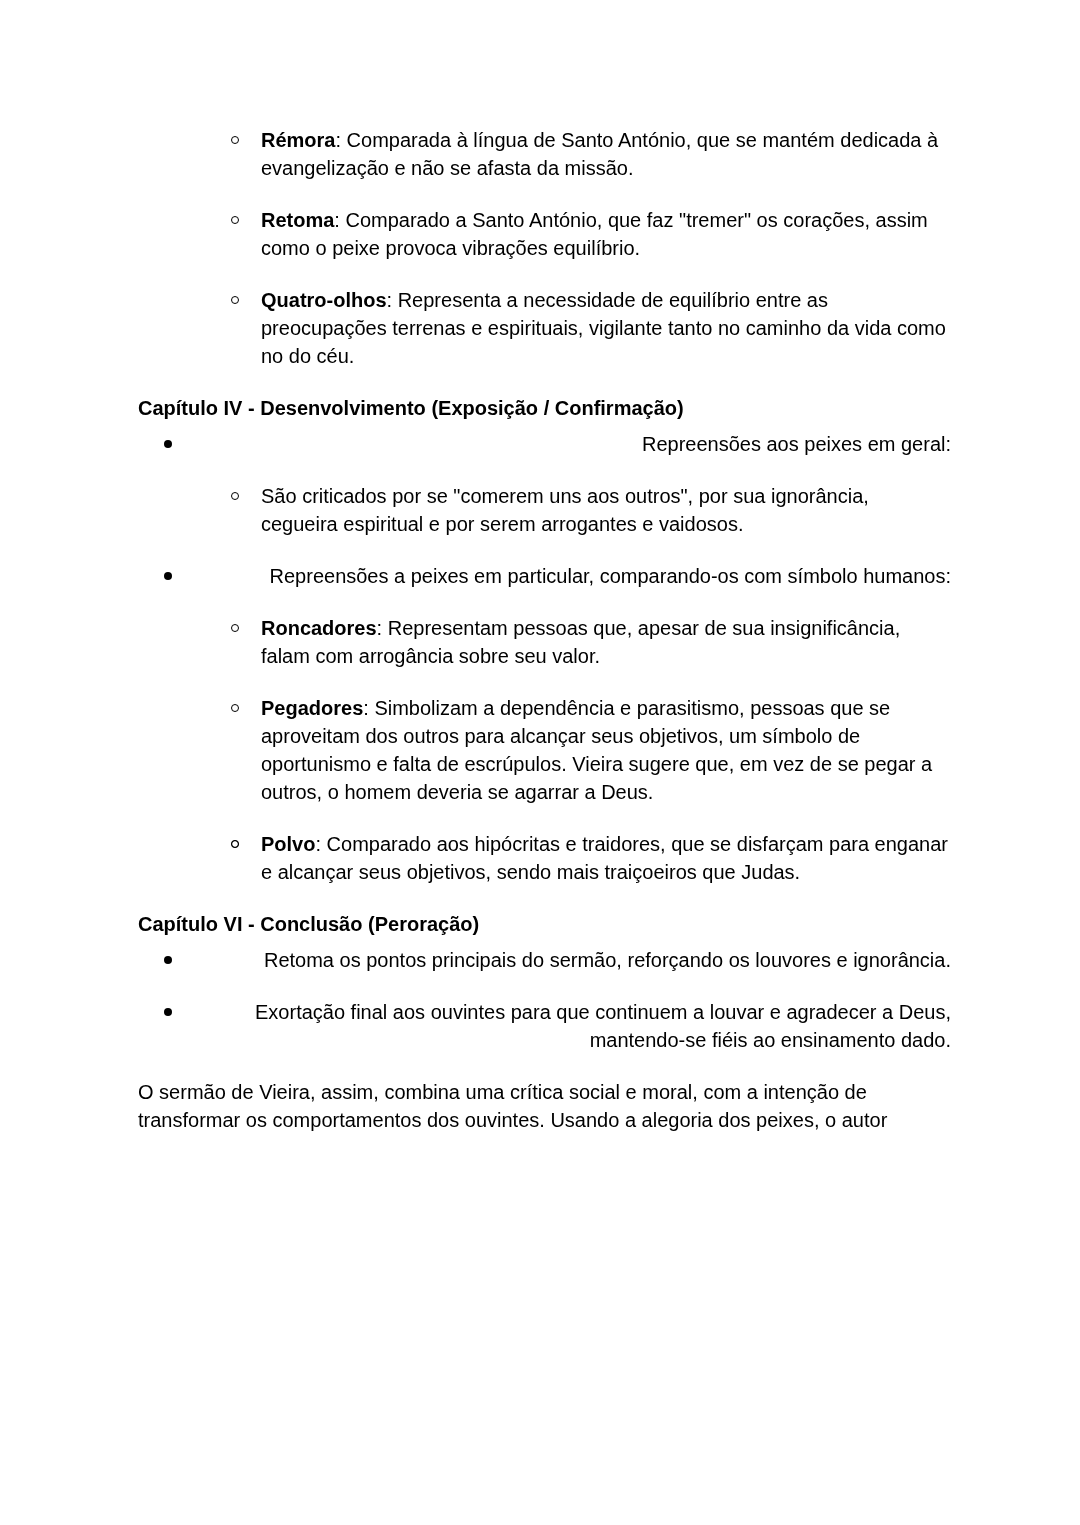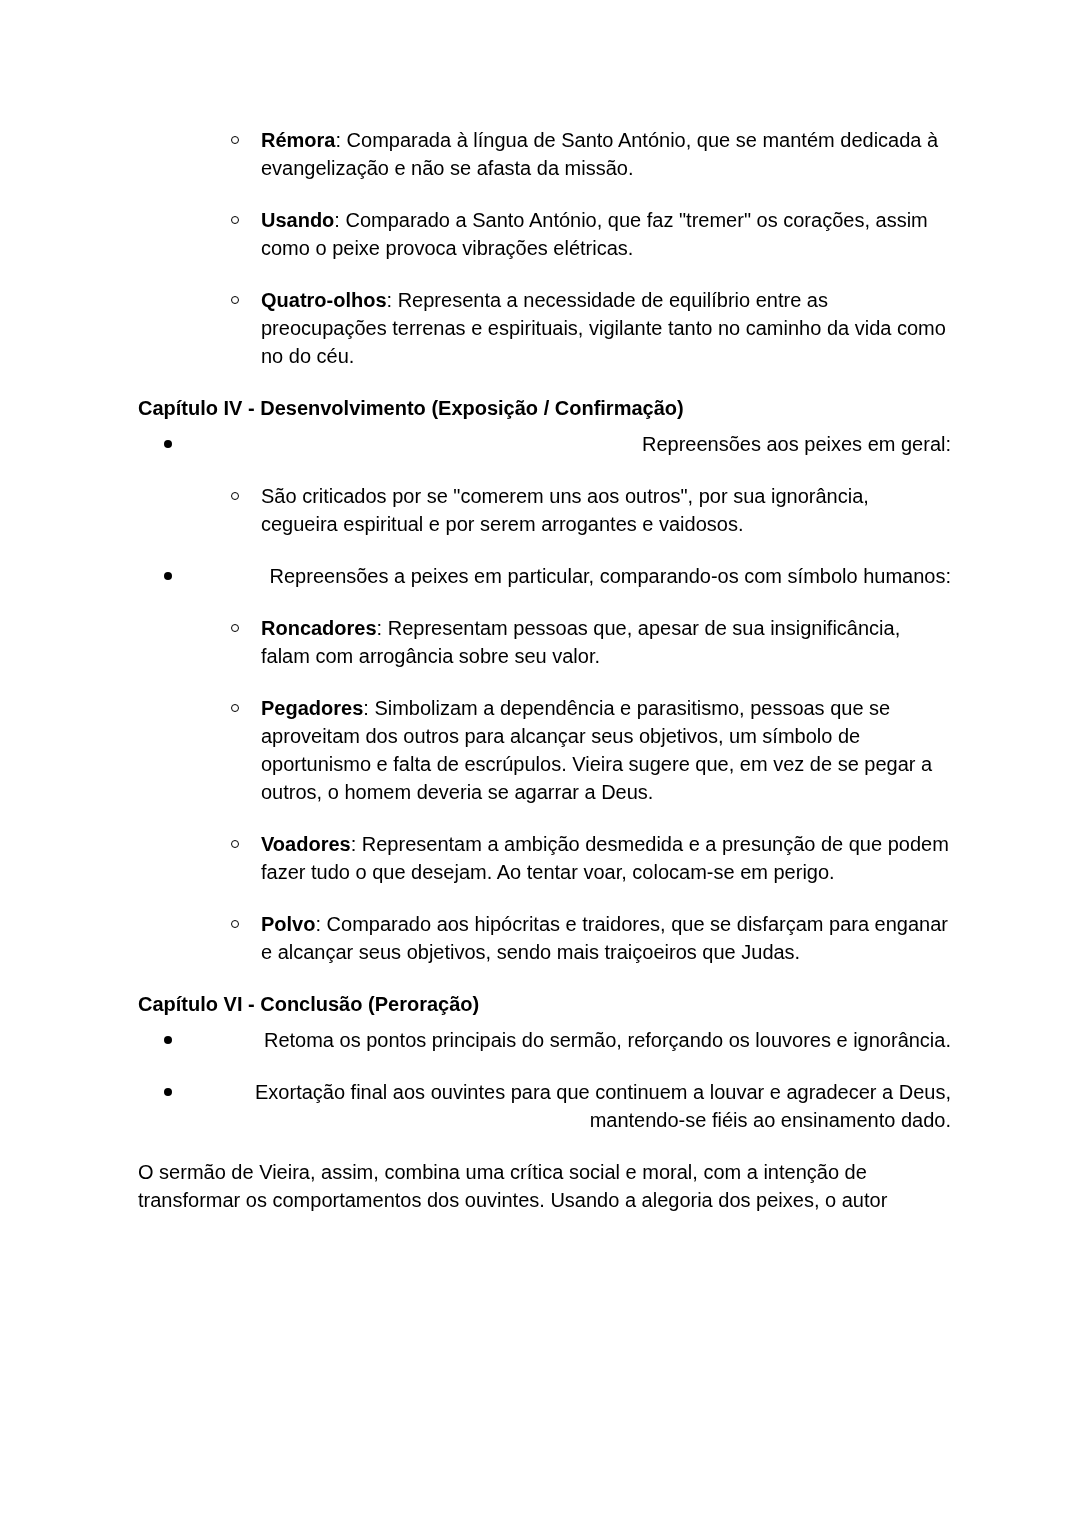"Usando" span.term { text: Usando -> Retoma }
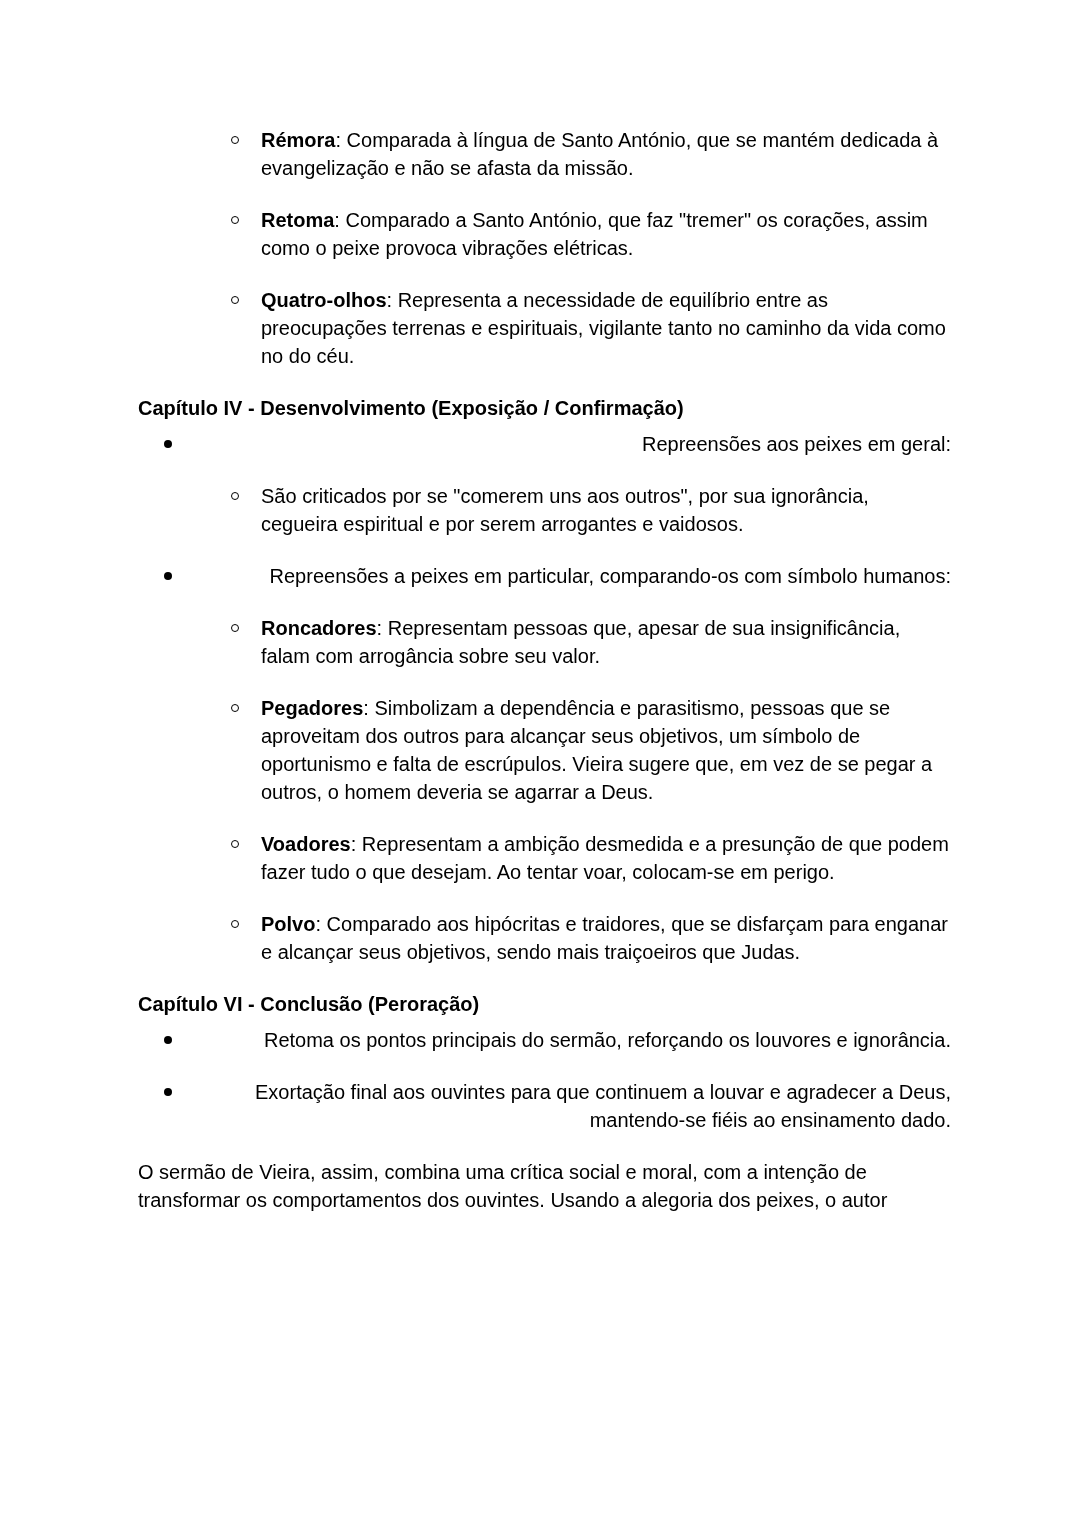": Comparado a Santo António," span { text: elétricas -> equilíbrio }
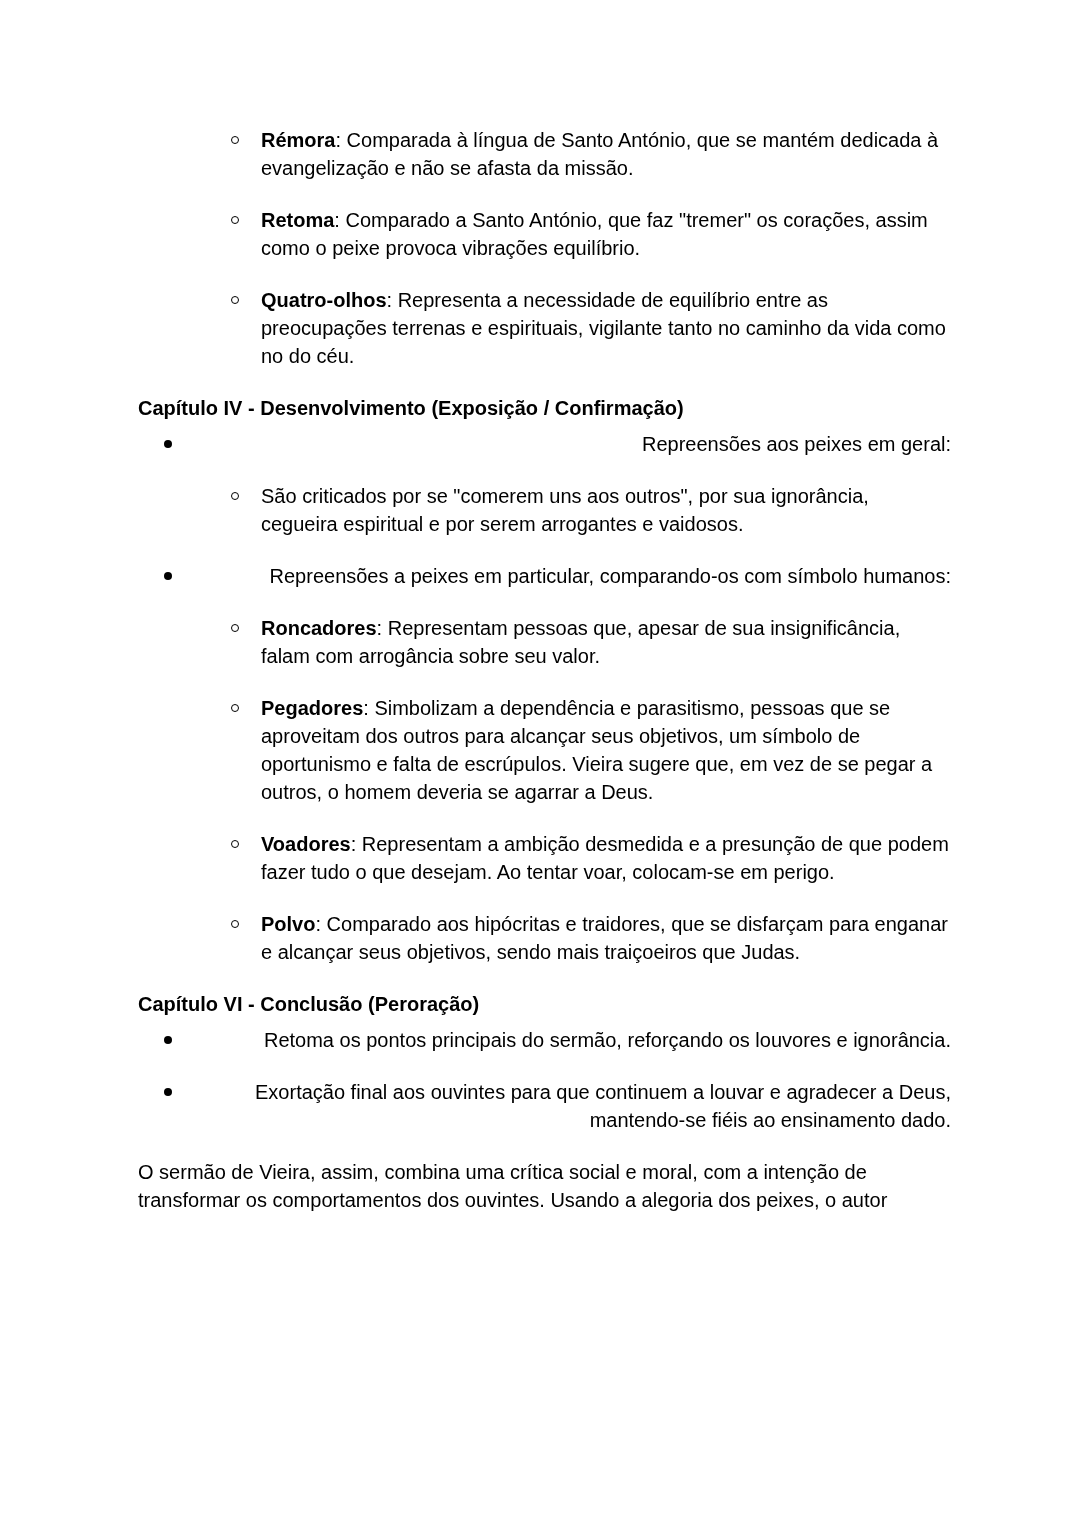"Voadores: Representam a ambição" p.txt { html: <p><span>Voadores</span><span>: Representam a ambição desmedida e a presunção de que podem fazer tudo o que desejam. Ao tentar voar, colocam-se em perigo.</span></p> -> none }
